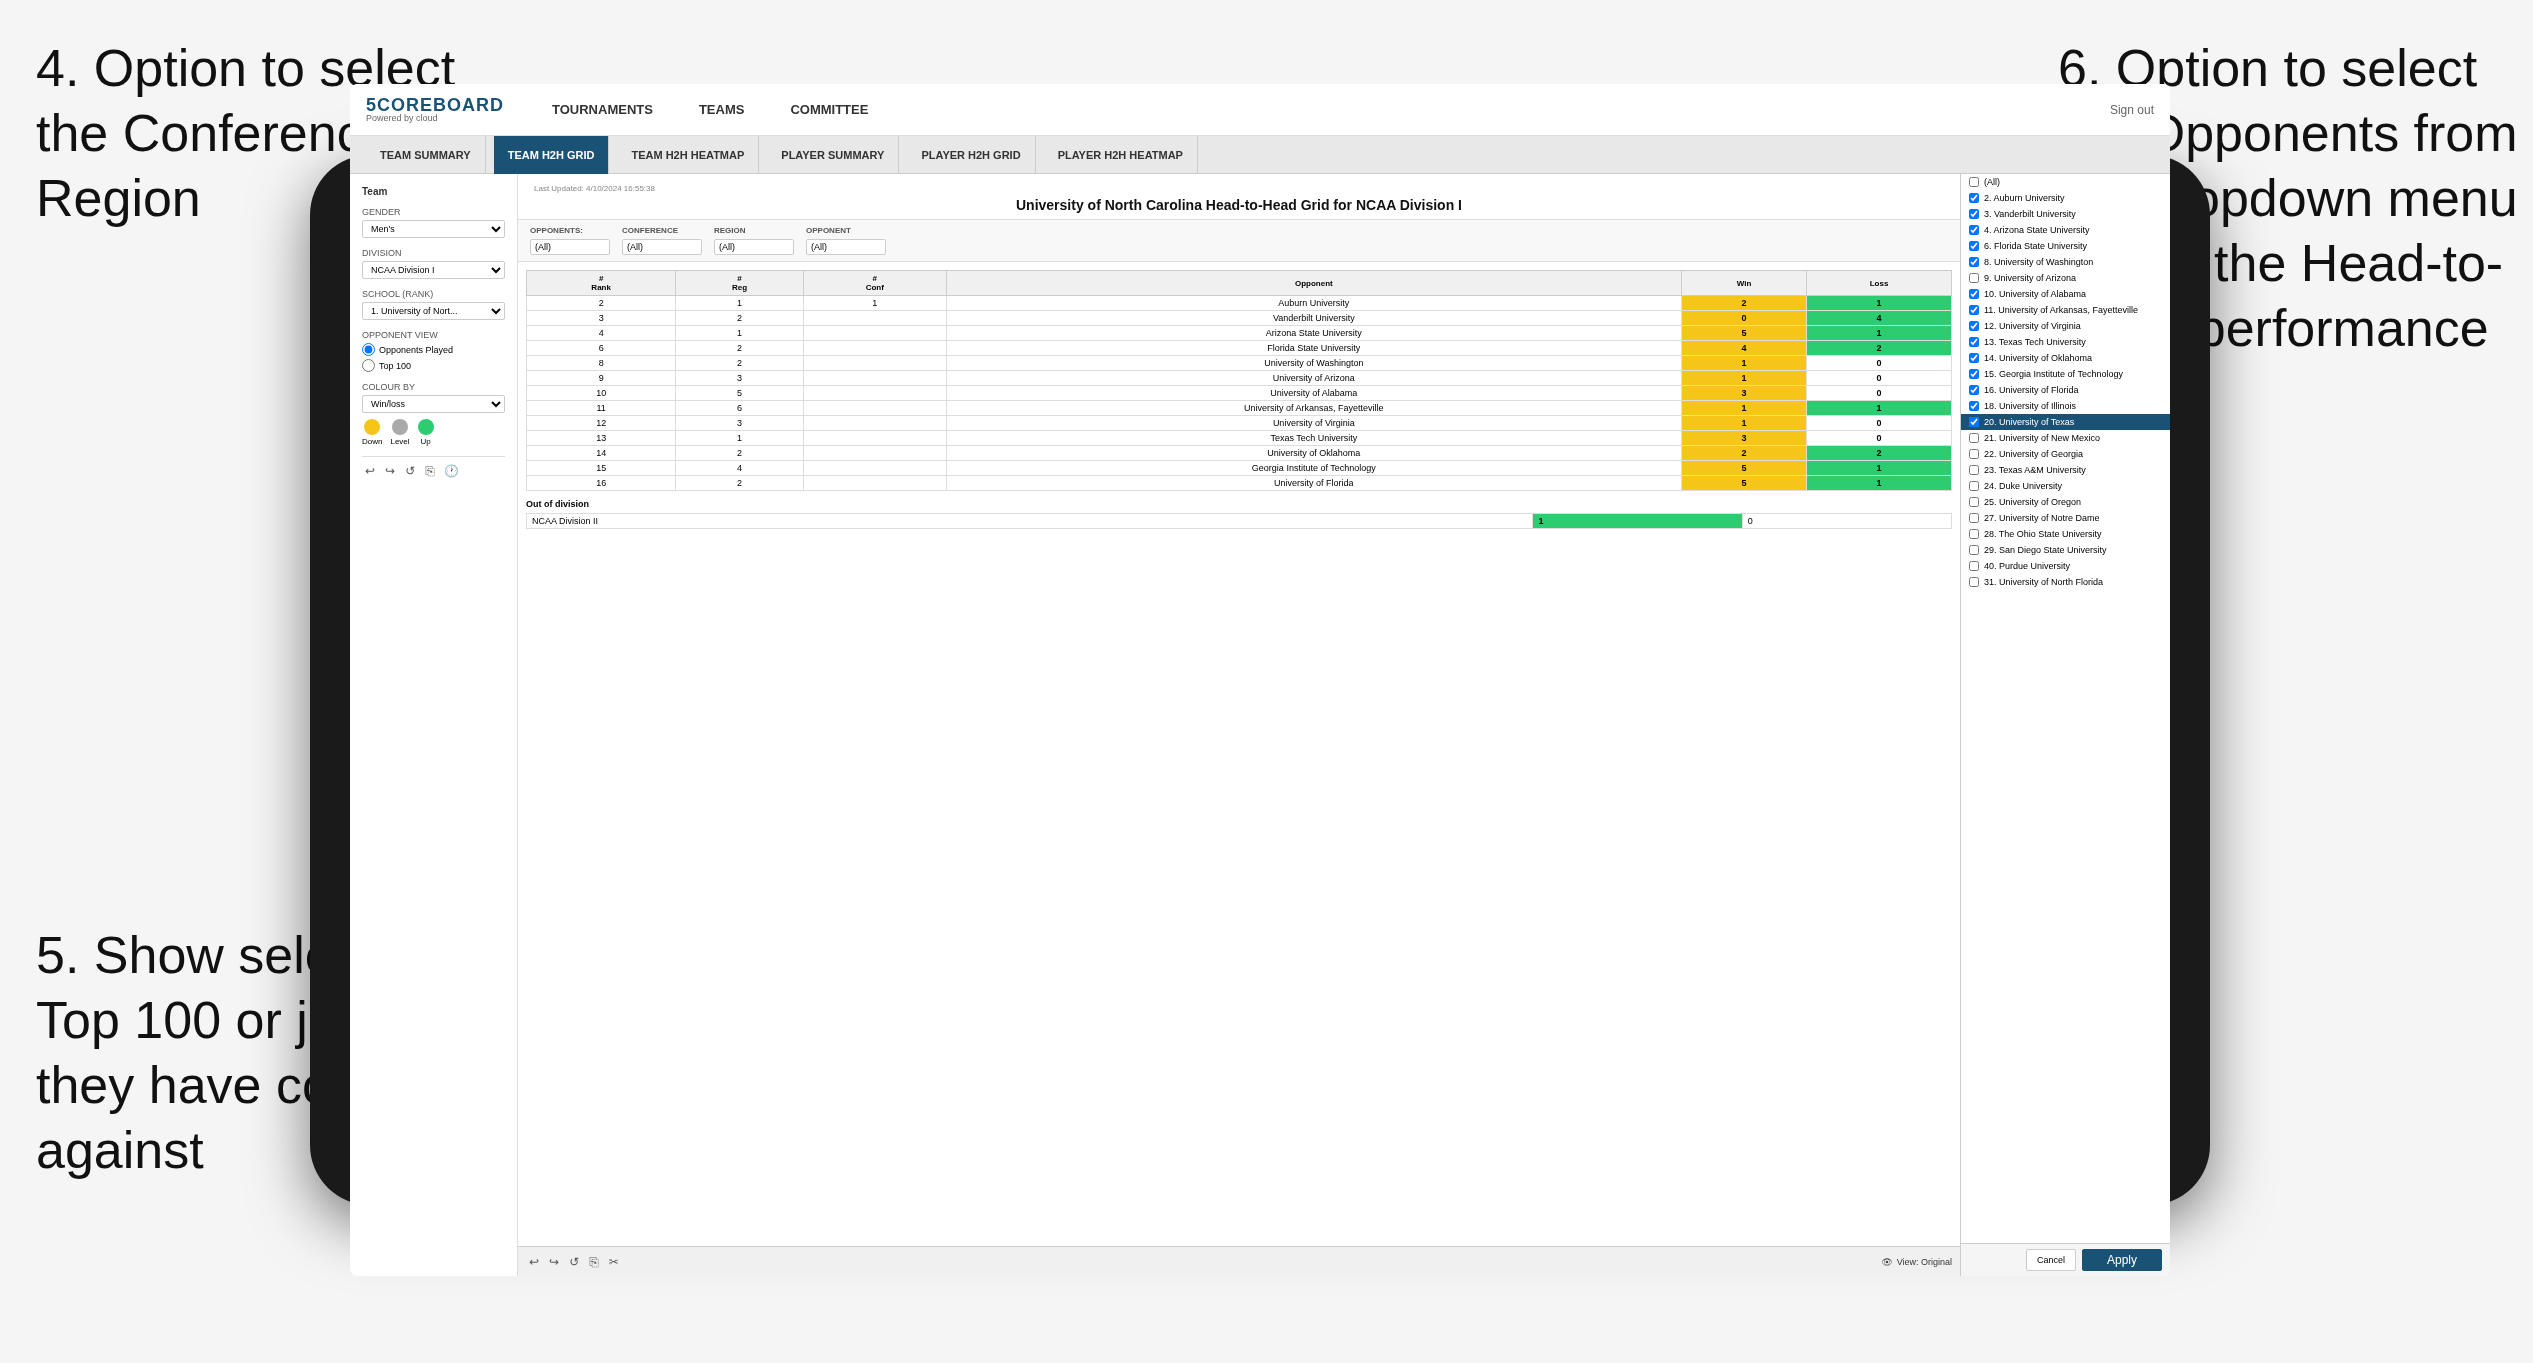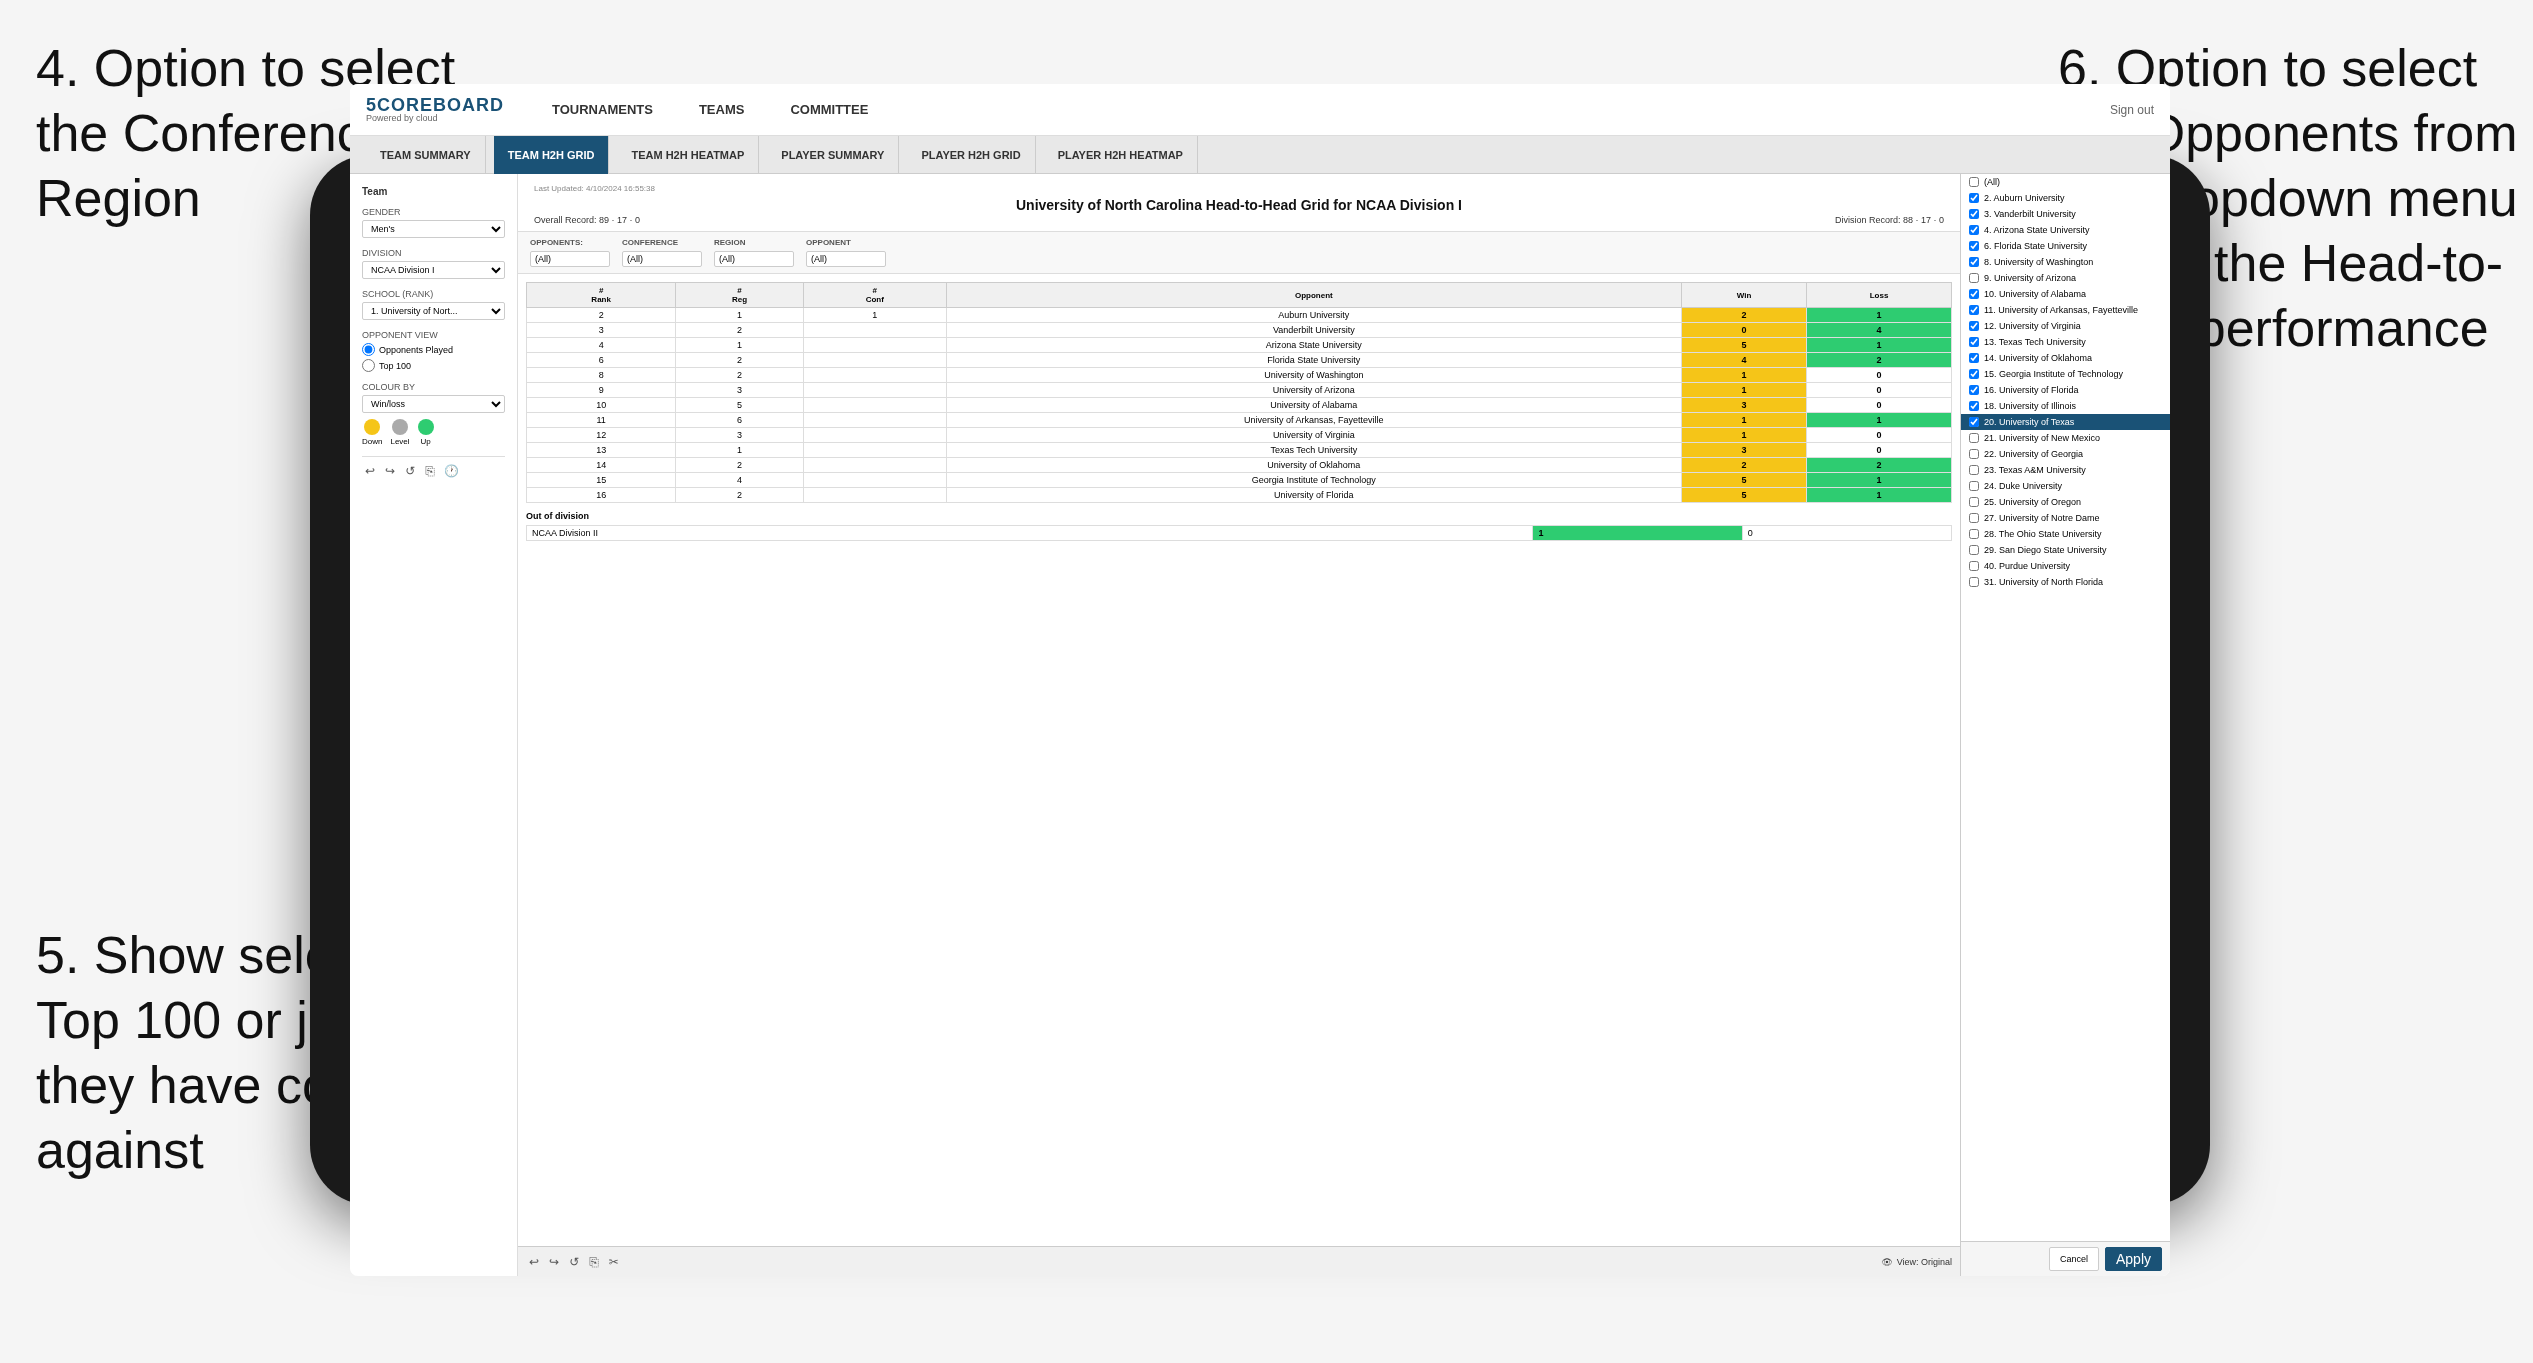"Overall Record: 89 · 17" div.report-records { html: <div> <span>Overall Record: 89 · 17 · 0</span> <span>Division Record: 88 · 17 · 0</span> </div> -> none }
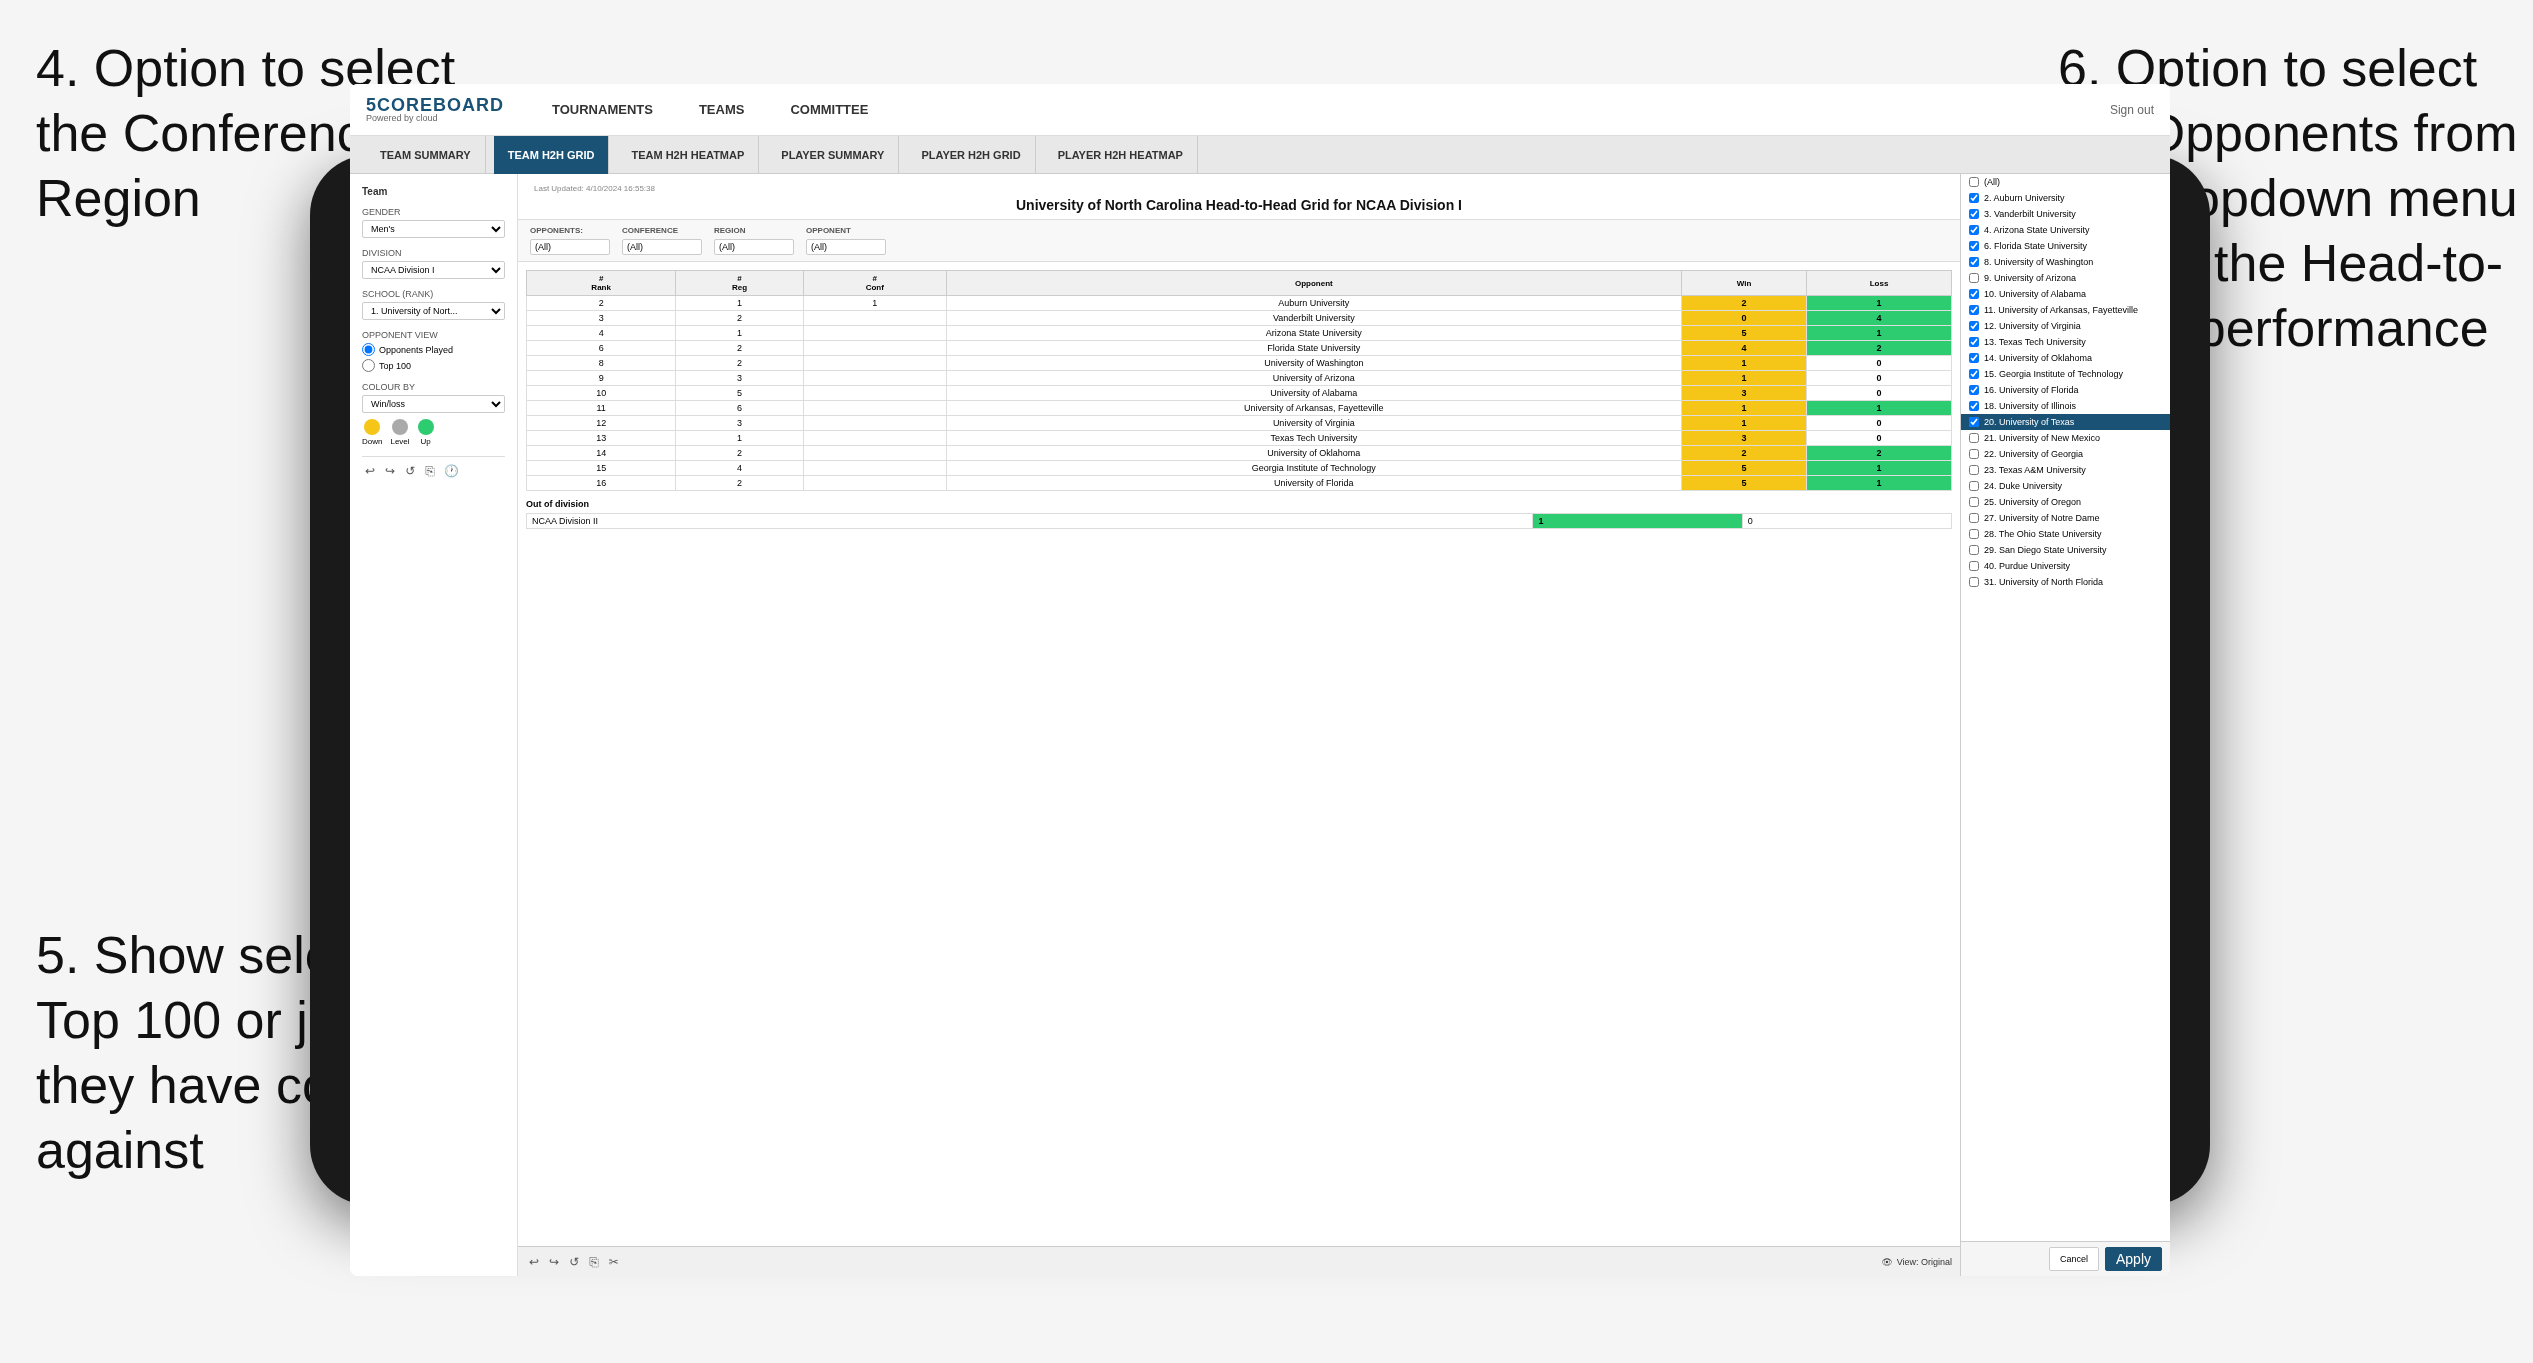"Apply" .btn-apply { font-size: 14px -> 12px; padding: 3px 10px -> 3px 24px }
